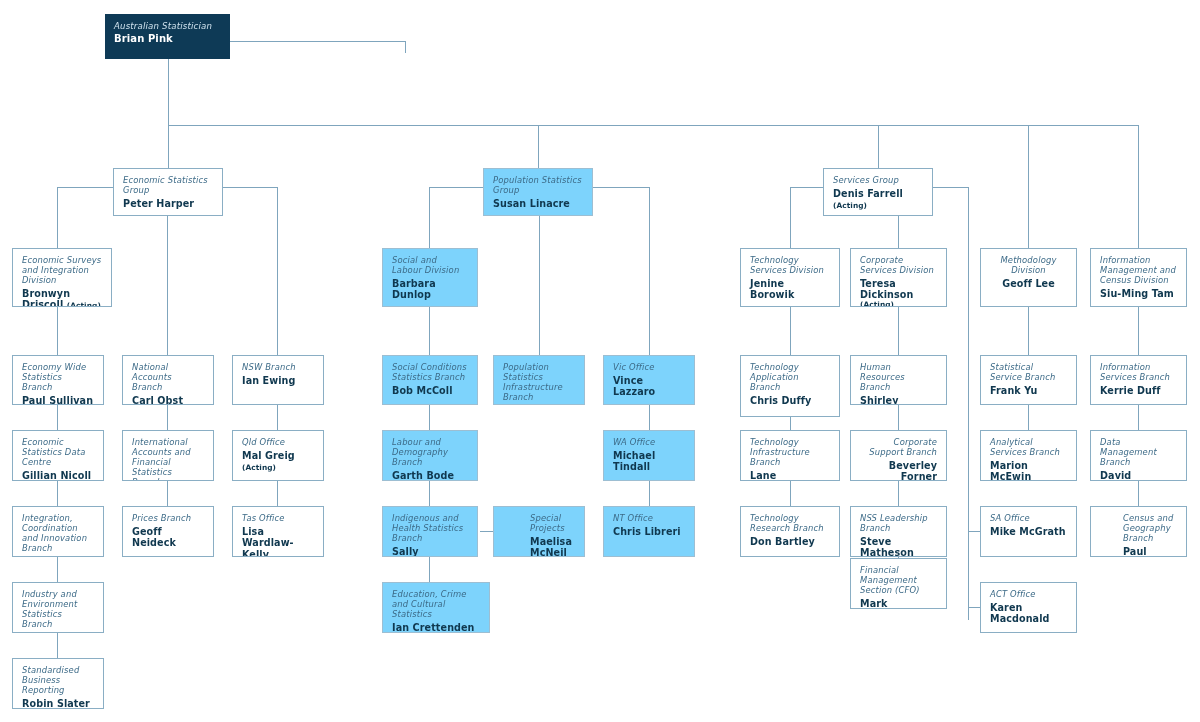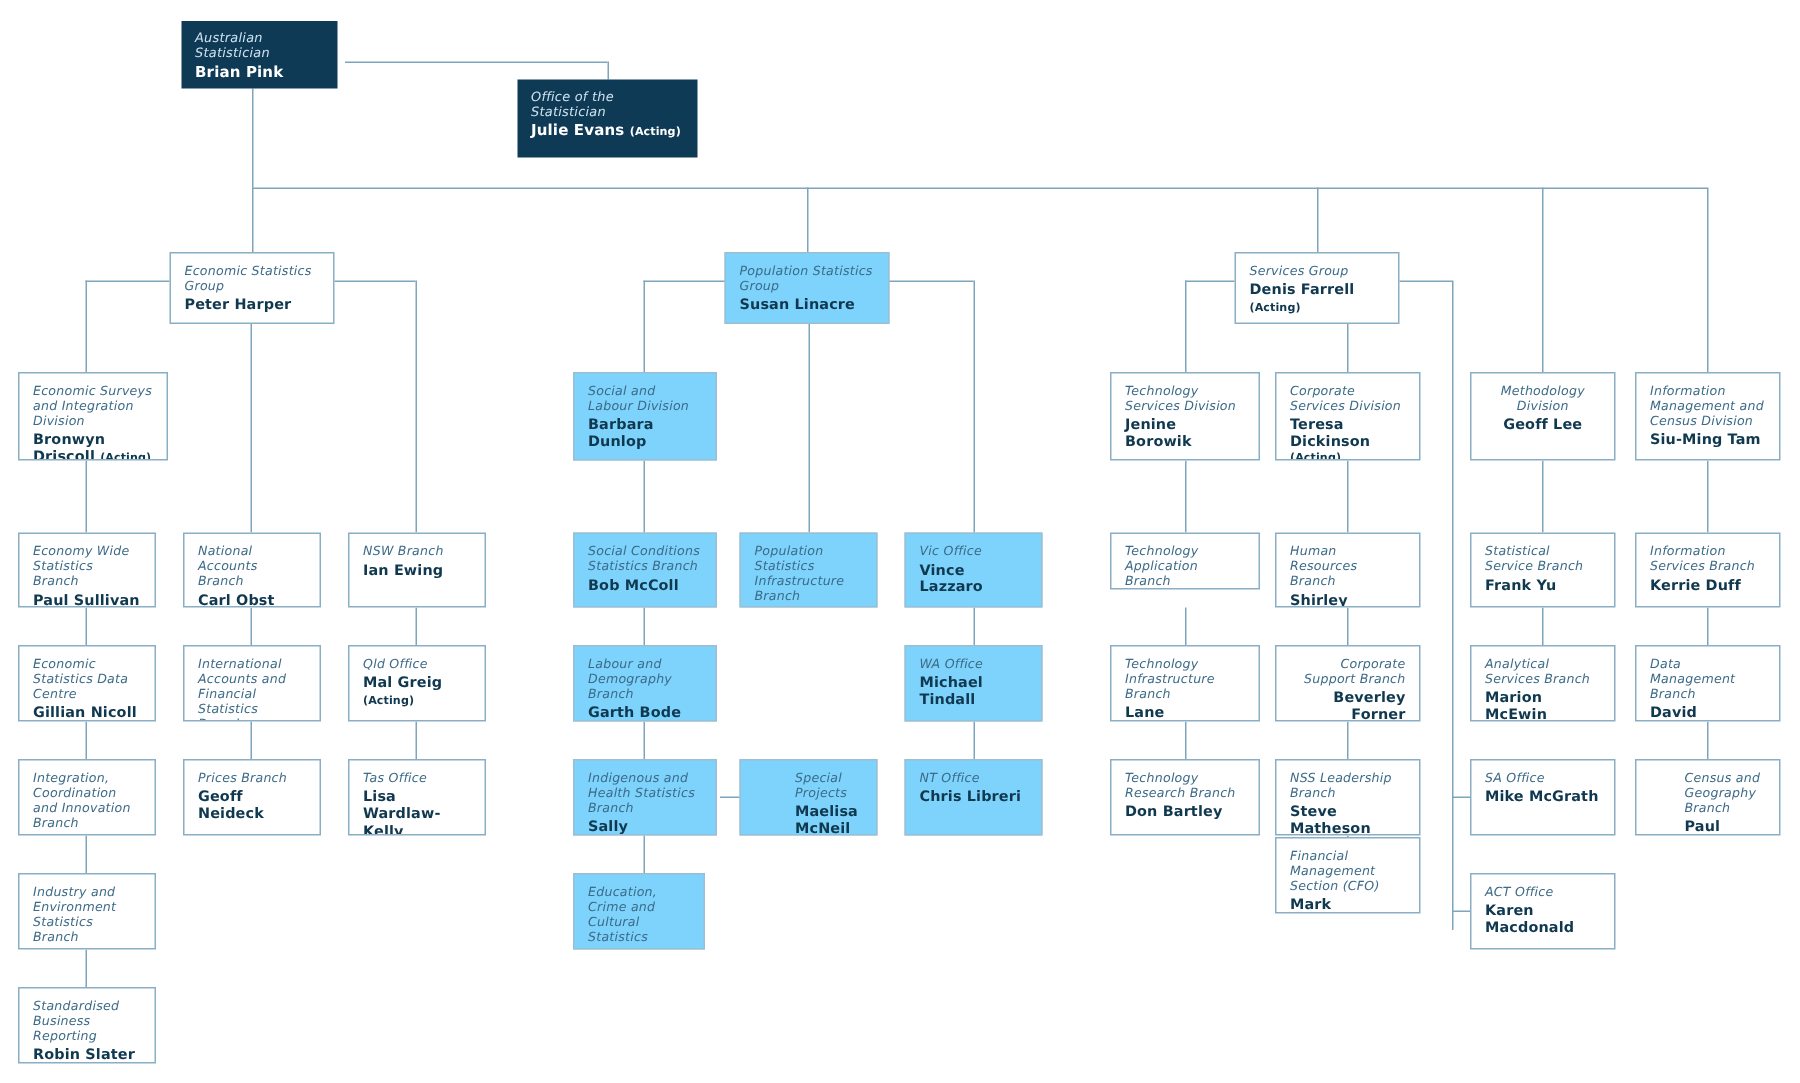"Australian Statistician" div.box { margin-left: 16px -> none; width: 104px -> 125px }
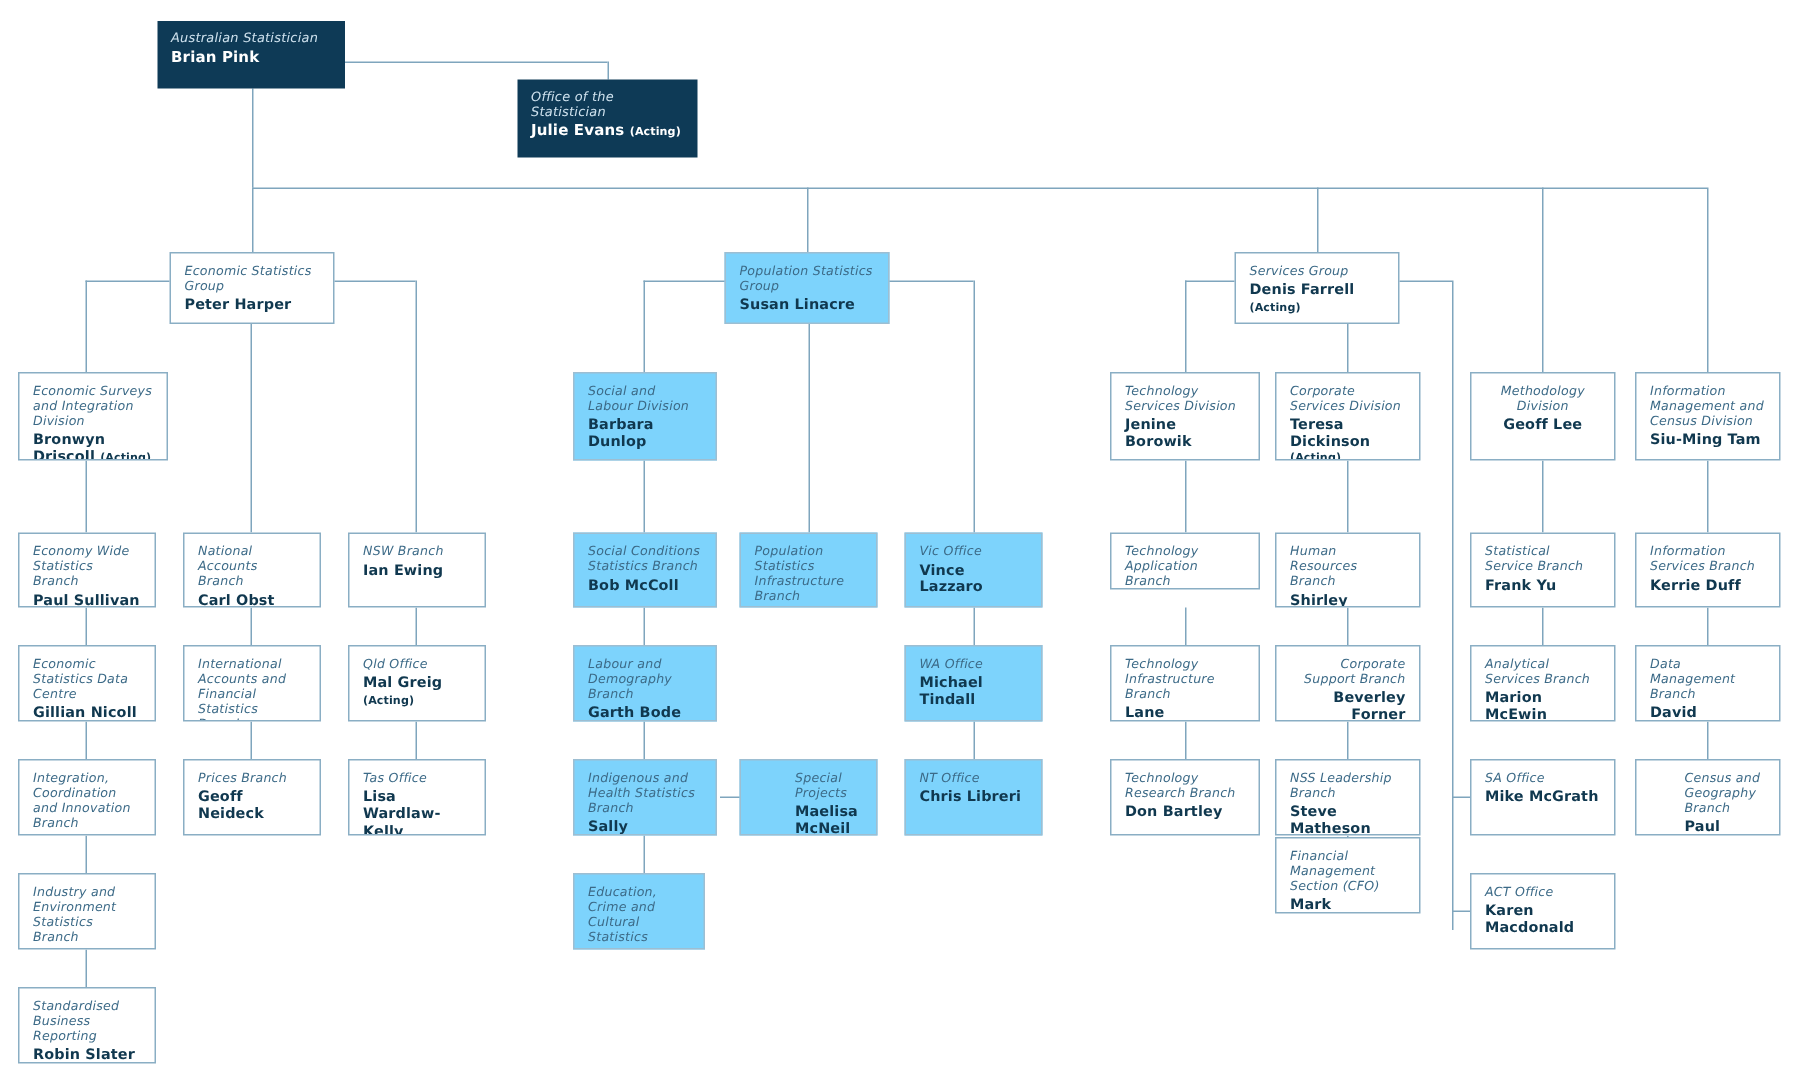"Office of the Statistician" div.box { html: <div> <span>Office of the Statistician</span> <span><span>Julie Evans</span> <span>(Acting)</span></span> </div> -> none }
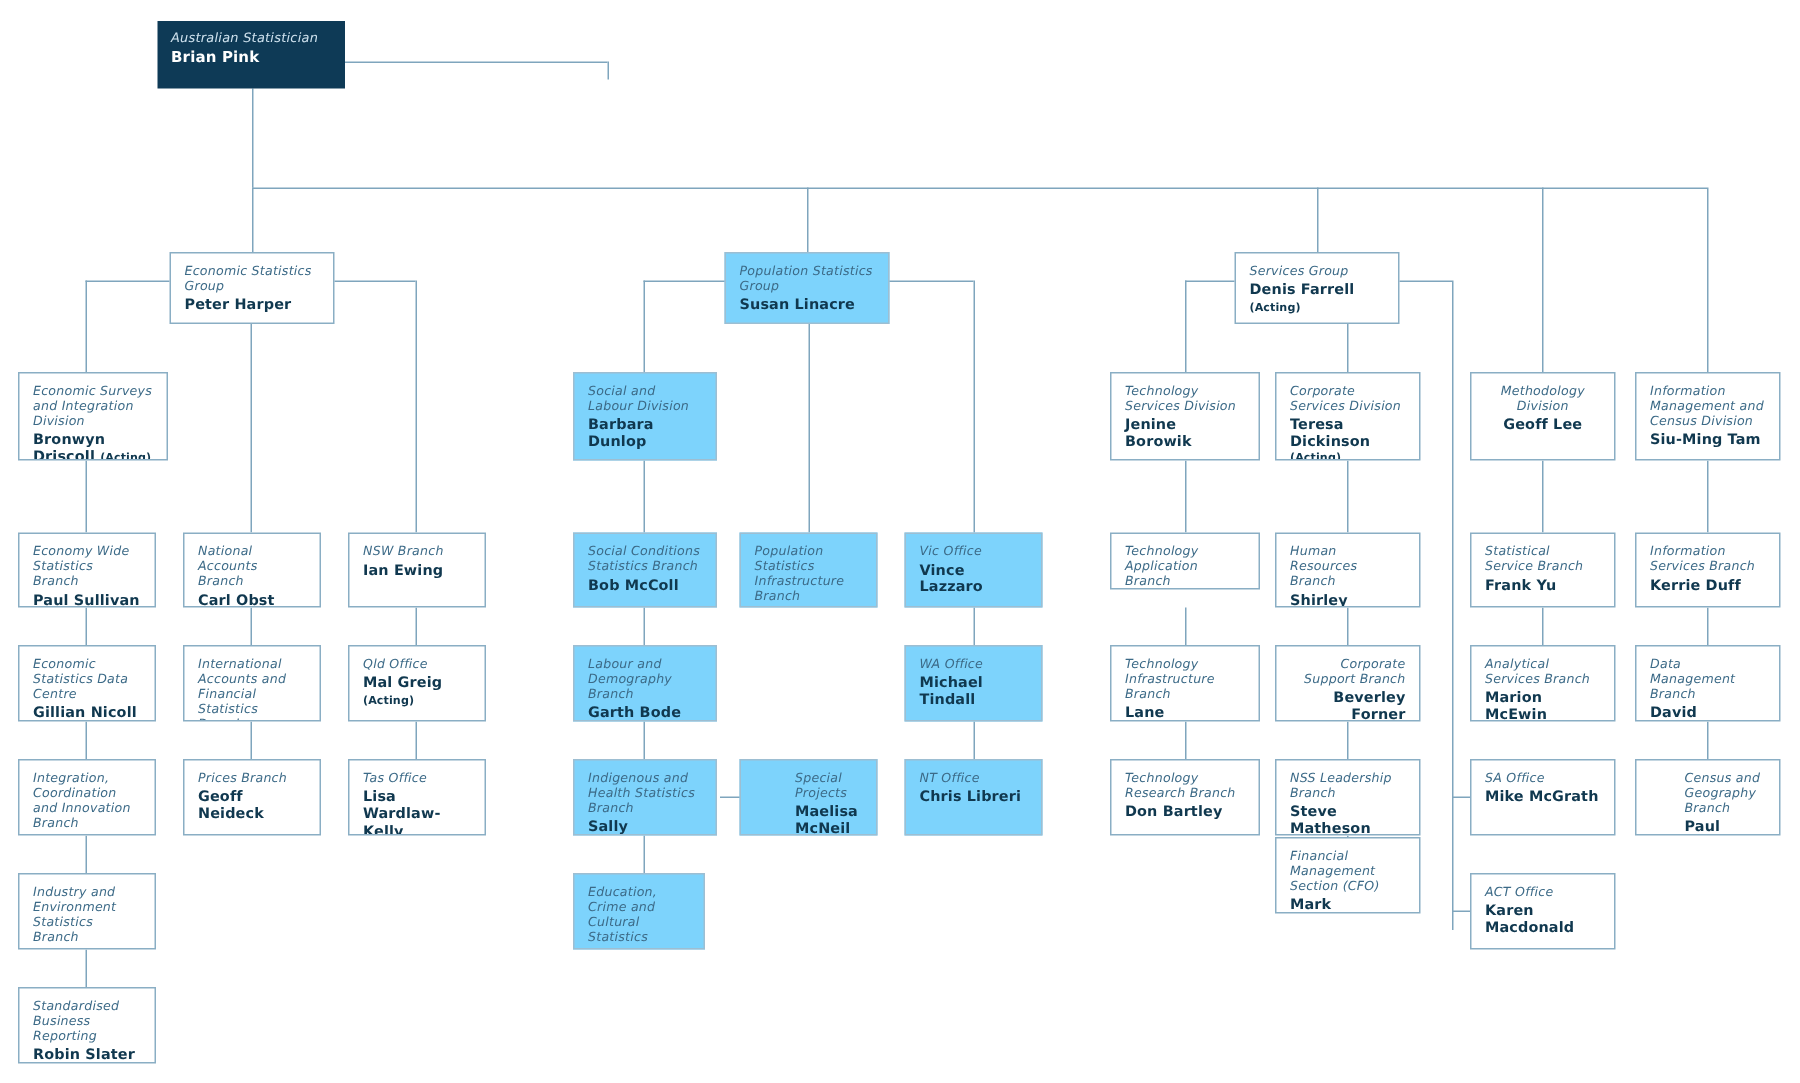"Technology Application Branch" div.box { height: 38px -> 62px }
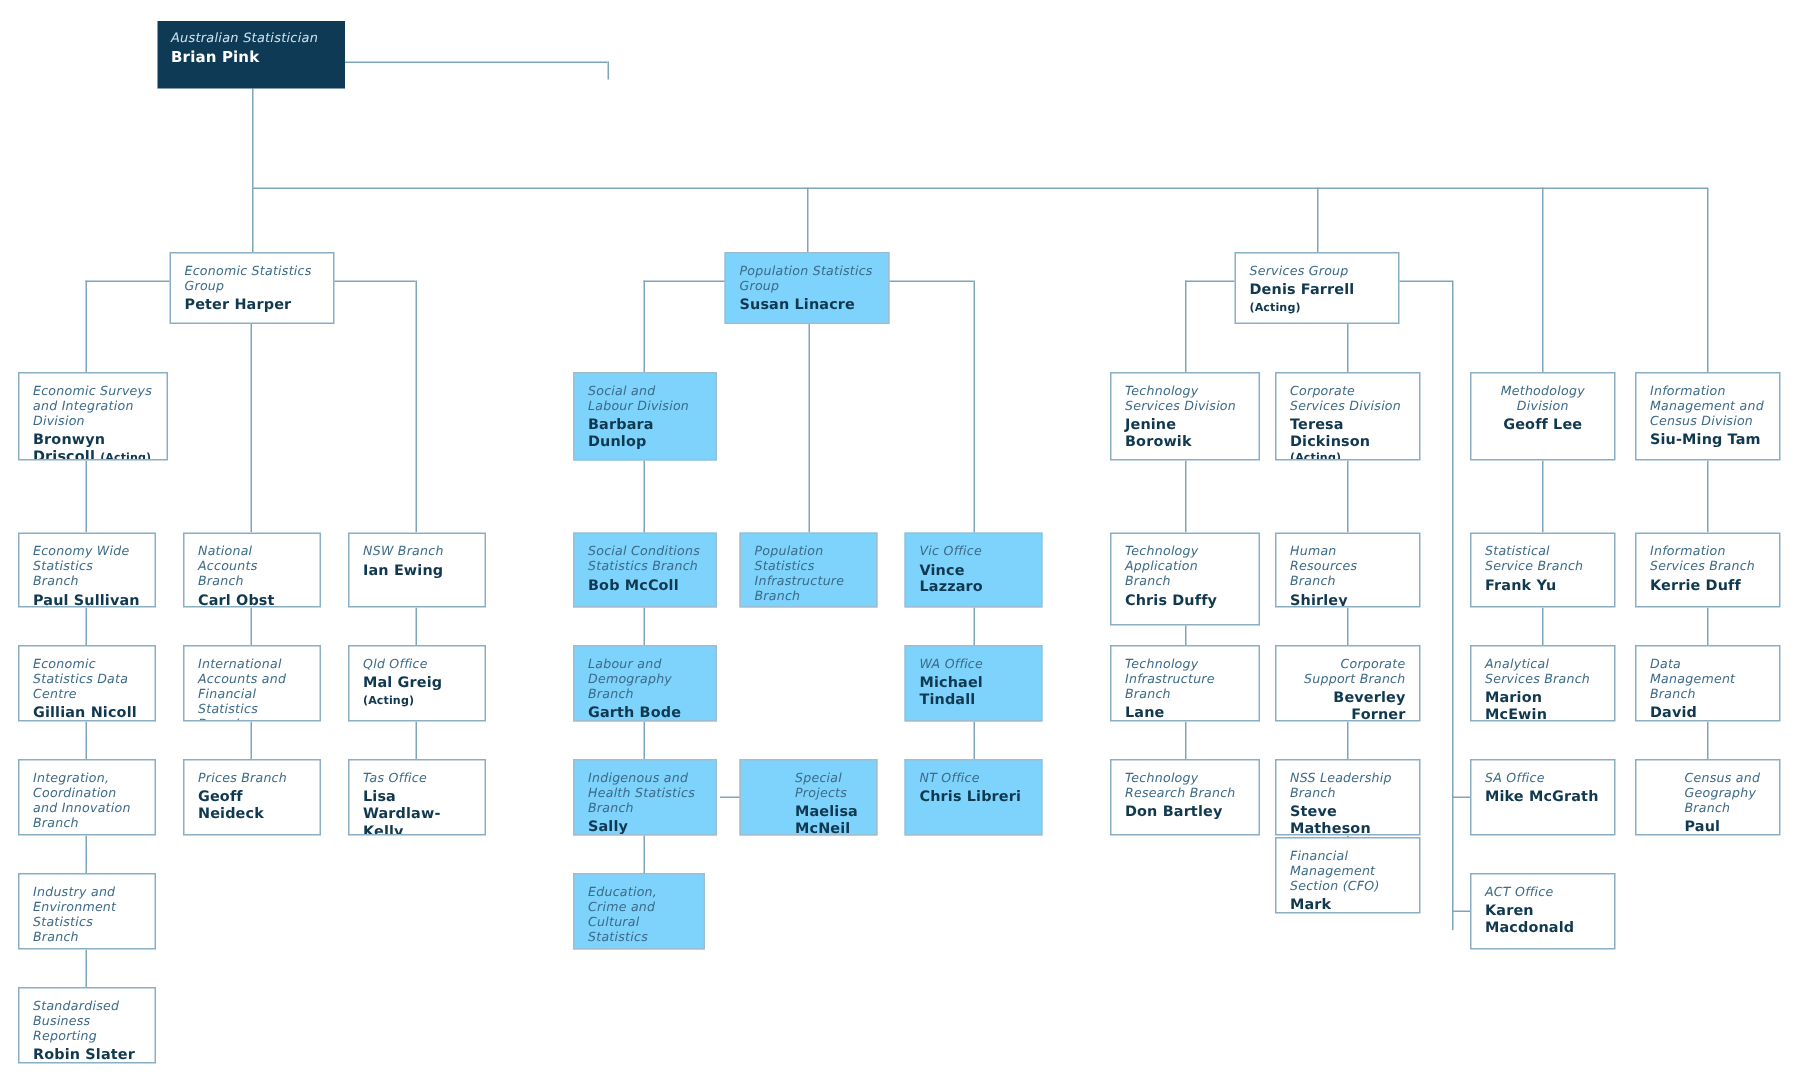"Education, Crime and Cultural Statistics" div.box { width: 88px -> 108px }
